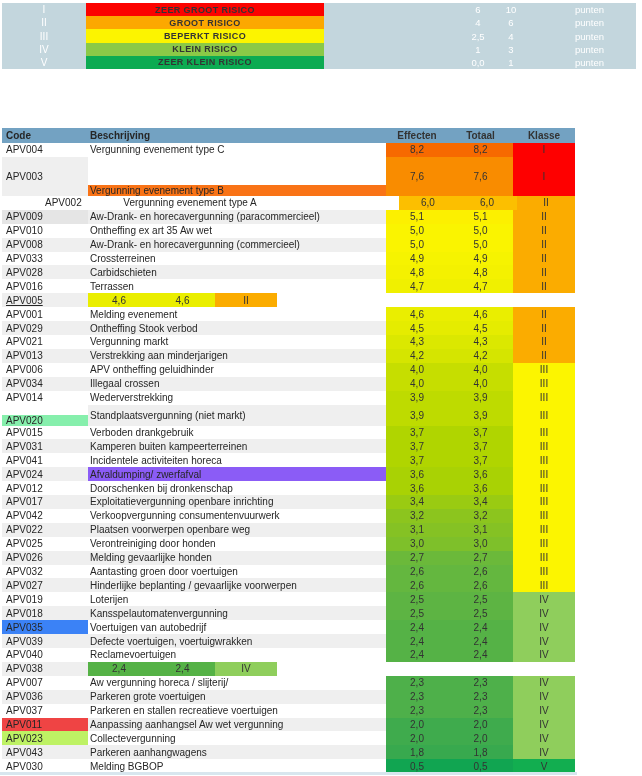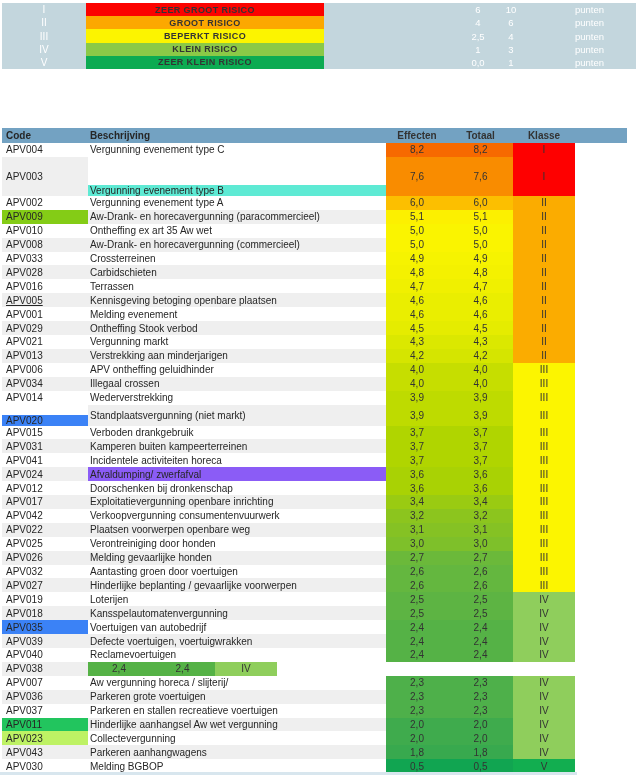"Code" .thead { width: 625px -> 573px }
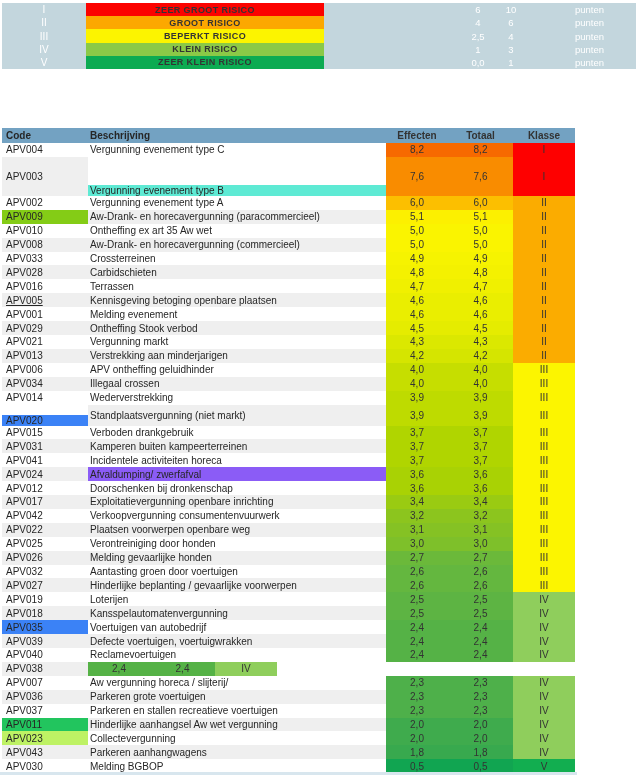"Vergunning evenement type B" div.cell { background: #5eead4 -> #f97316 }
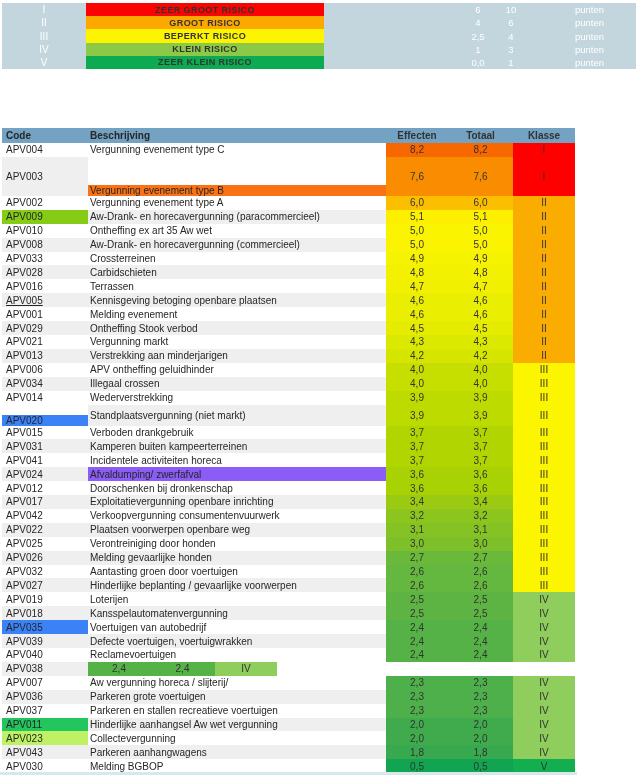"APV002" div.cell { margin-left: none -> 39px }
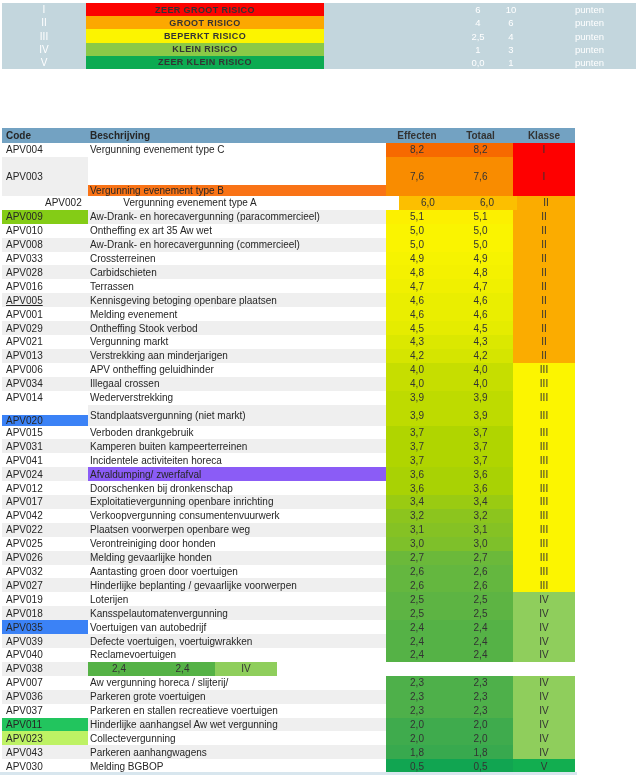"APV009" div.cell { background: #84cc16 -> #e5e5e5 }
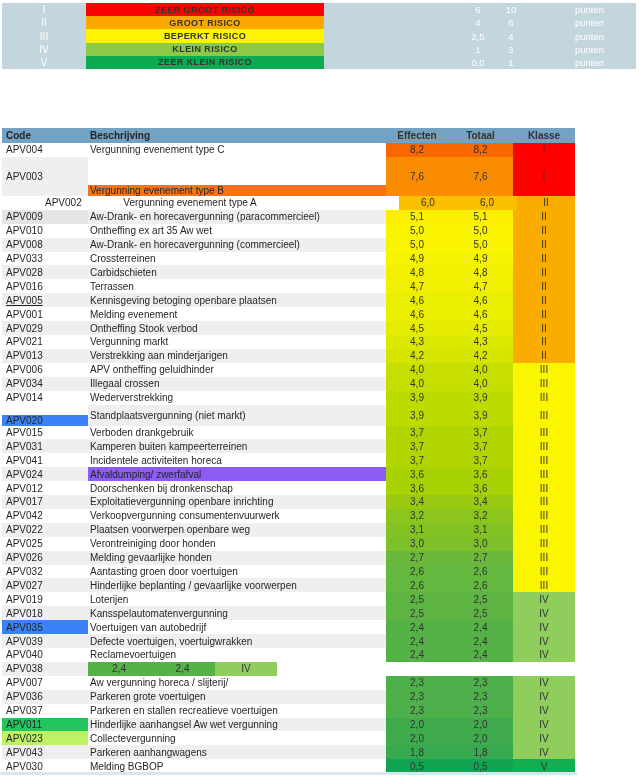"Kennisgeving betoging openbare plaatsen" div.cell { html: <div>Kennisgeving betoging openbare plaatsen</div> -> none }
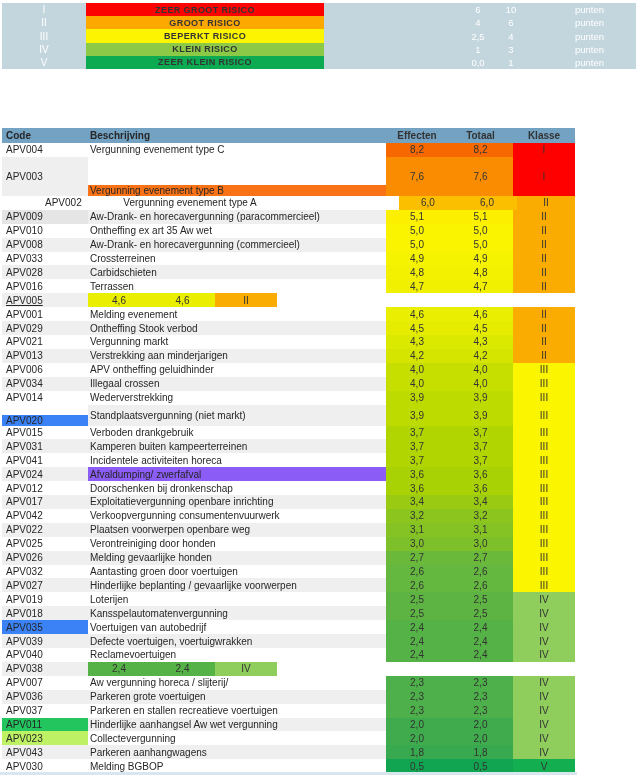"APV020" div.cell { background: #3b82f6 -> #86efac }
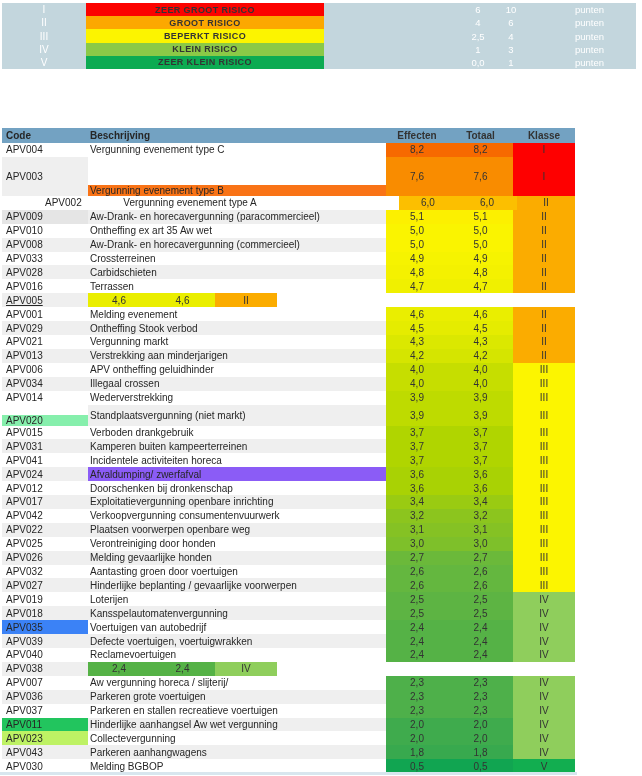"APV011" div.cell { background: #22c55e -> #ef4444 }
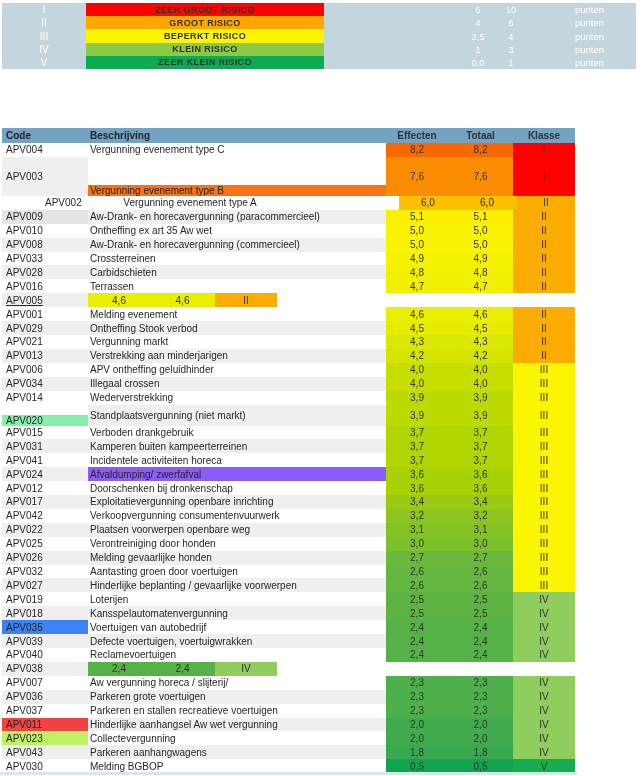"Hinderlijke aanhangsel Aw wet vergunning" div.cell { text: Hinderlijke -> Aanpassing }
